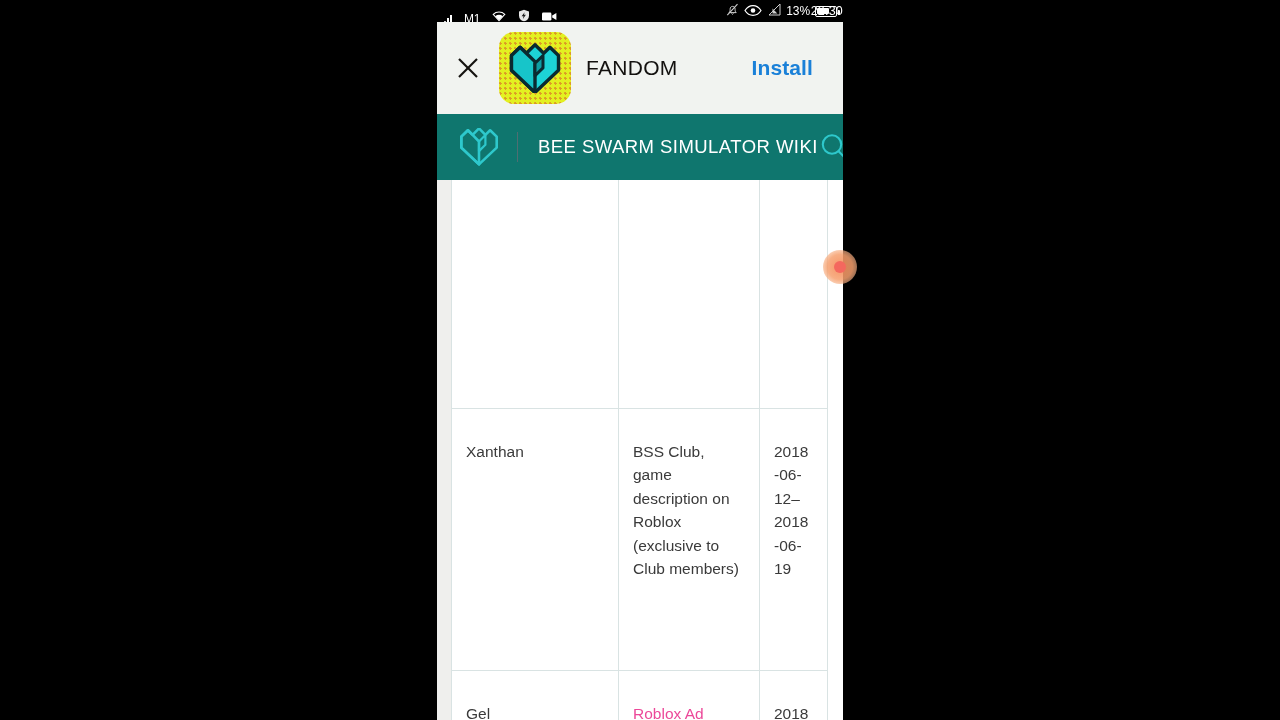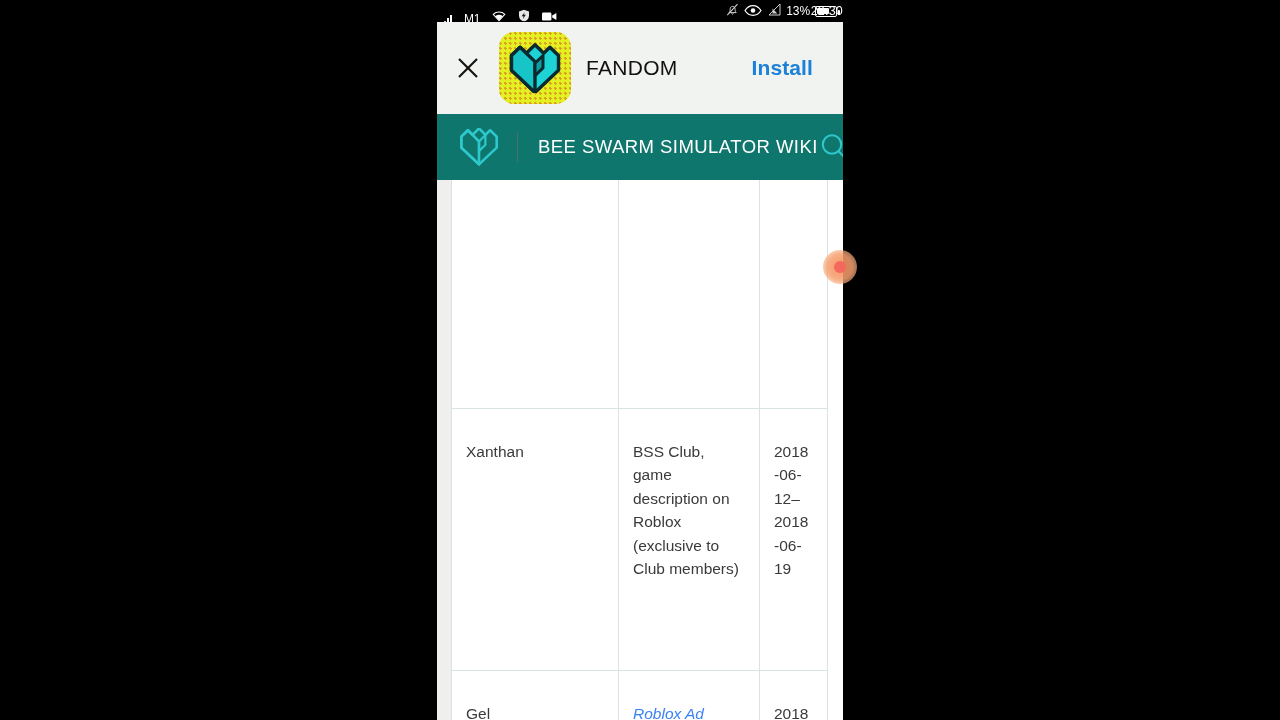"Roblox Ad" a.wikilink { color: #3b82f6 -> #ec4899; font-style: italic -> none }
